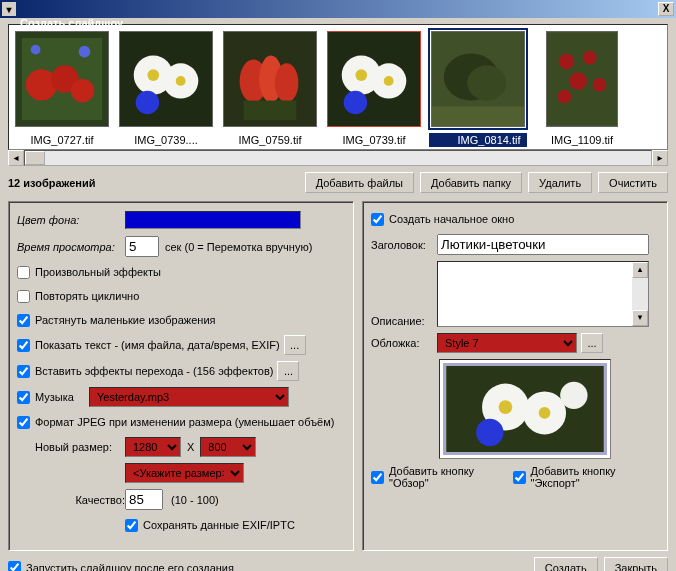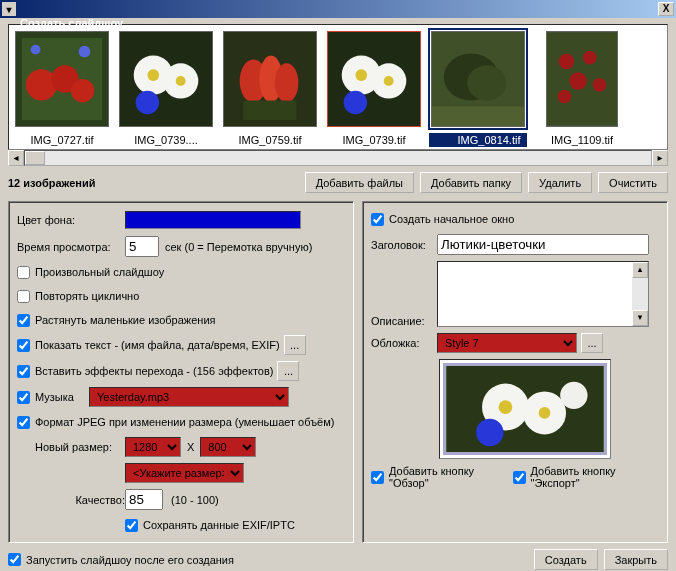"Цвет фона:" .form-label { font-style: none -> italic }
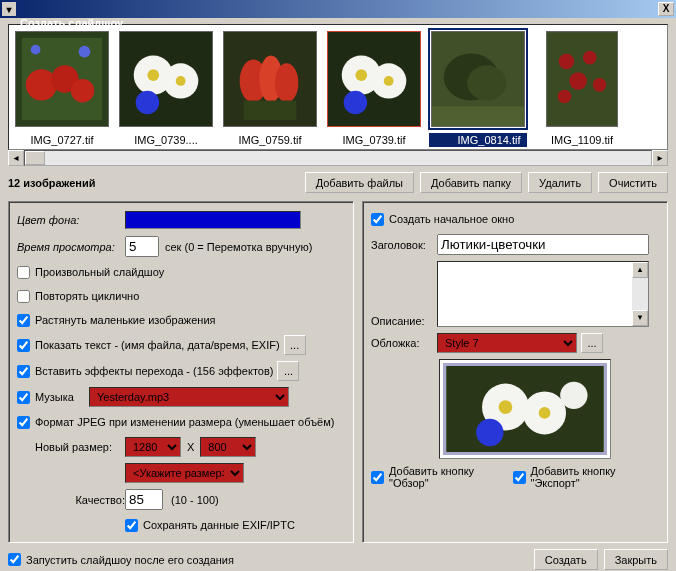"Произвольный слайдшоу" span { text: слайдшоу -> эффекты }
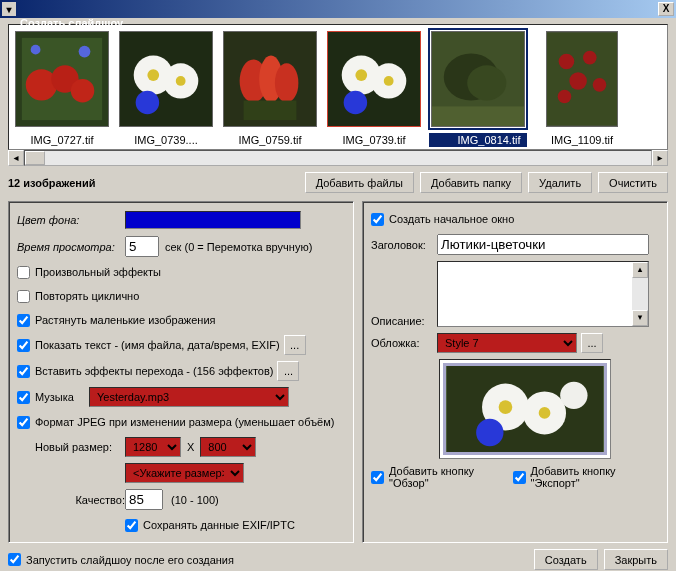"Сохранять данные EXIF/IPTC" div.chk-row { margin-bottom: 0 -> 8px }
